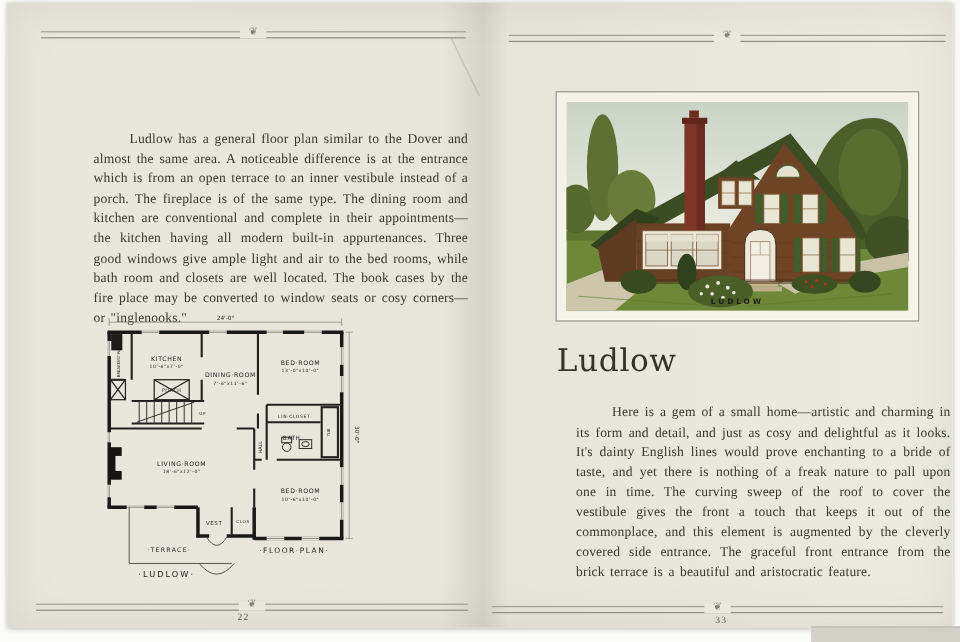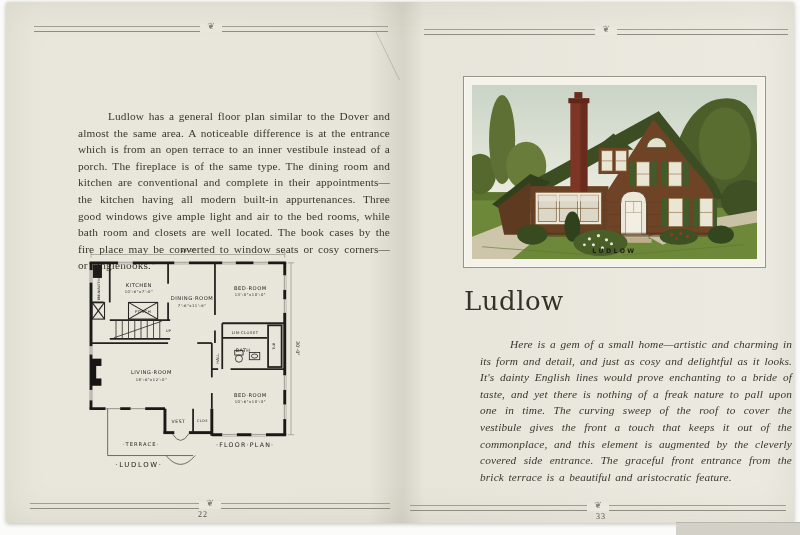"Here is a gem of" .bodytext.rp { font-style: italic -> none }
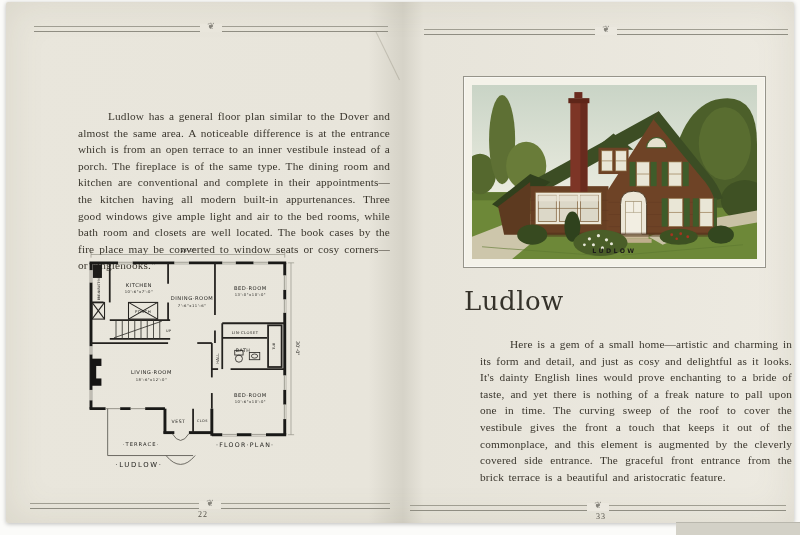"·LUDLOW·" .plan-wrap { top: 242px -> 256px }
